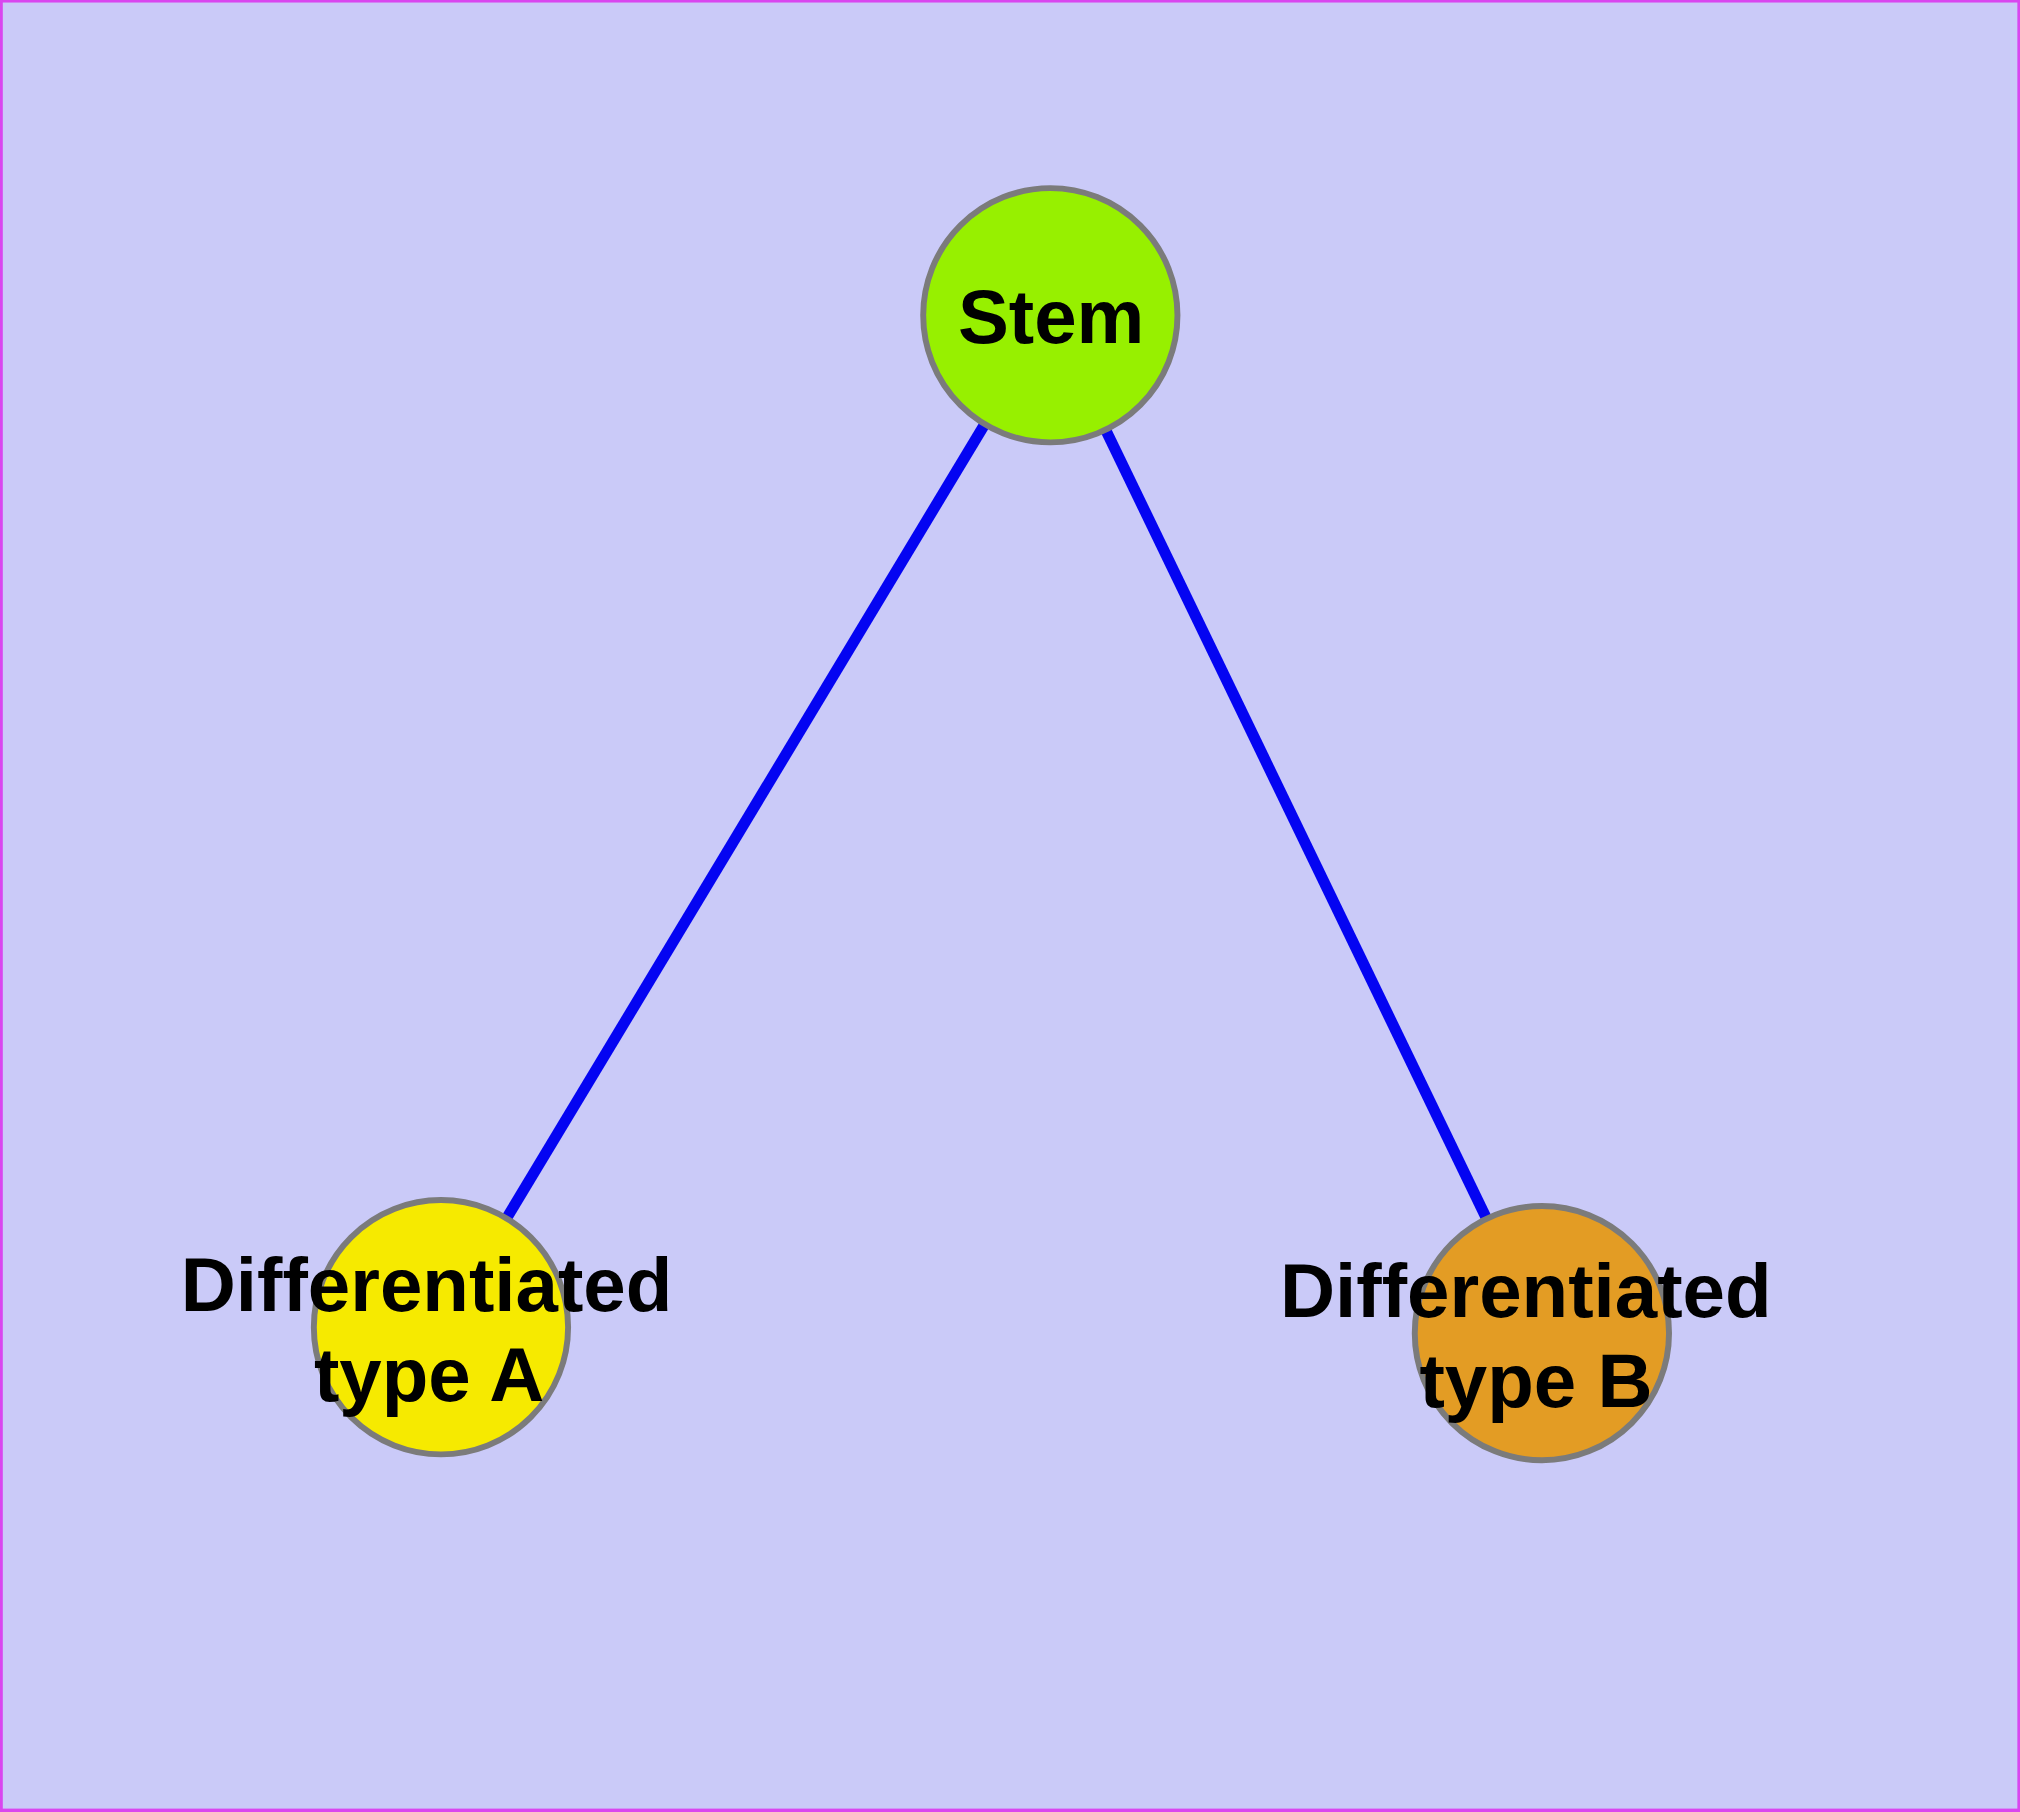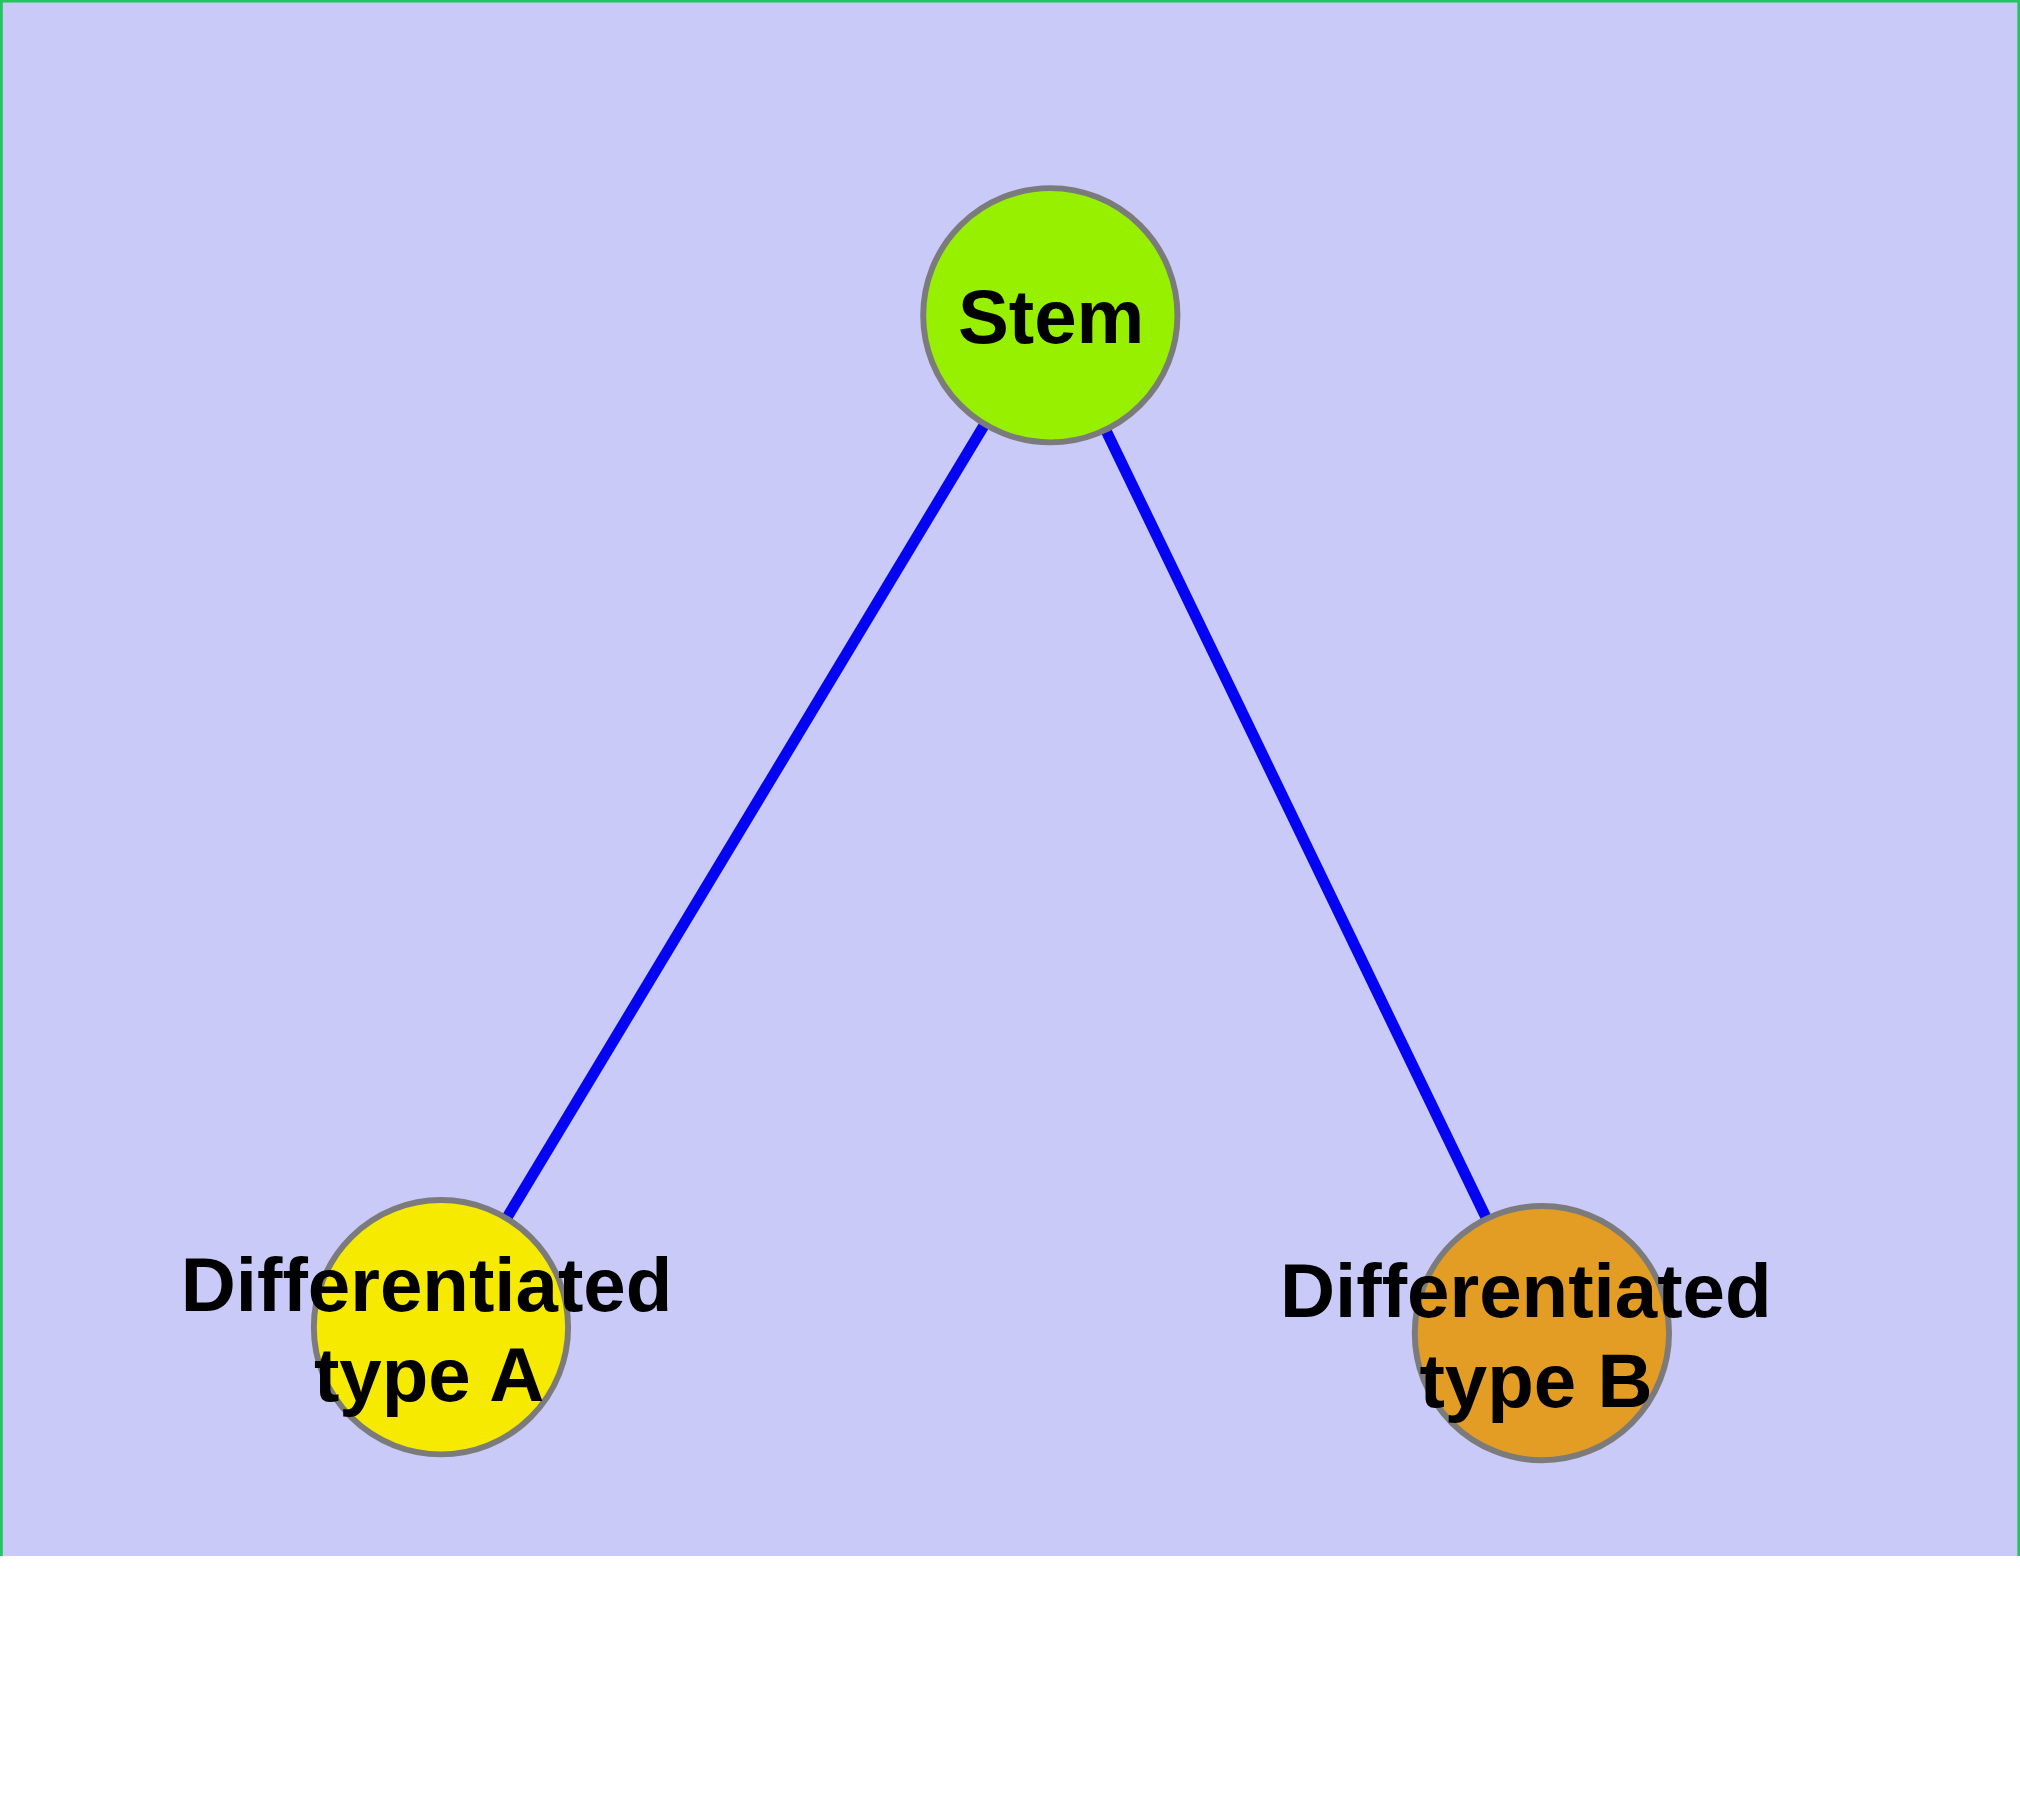"Stem" .stage { background: #22c55e -> #d946ef; height: 1556px -> 1812px }
